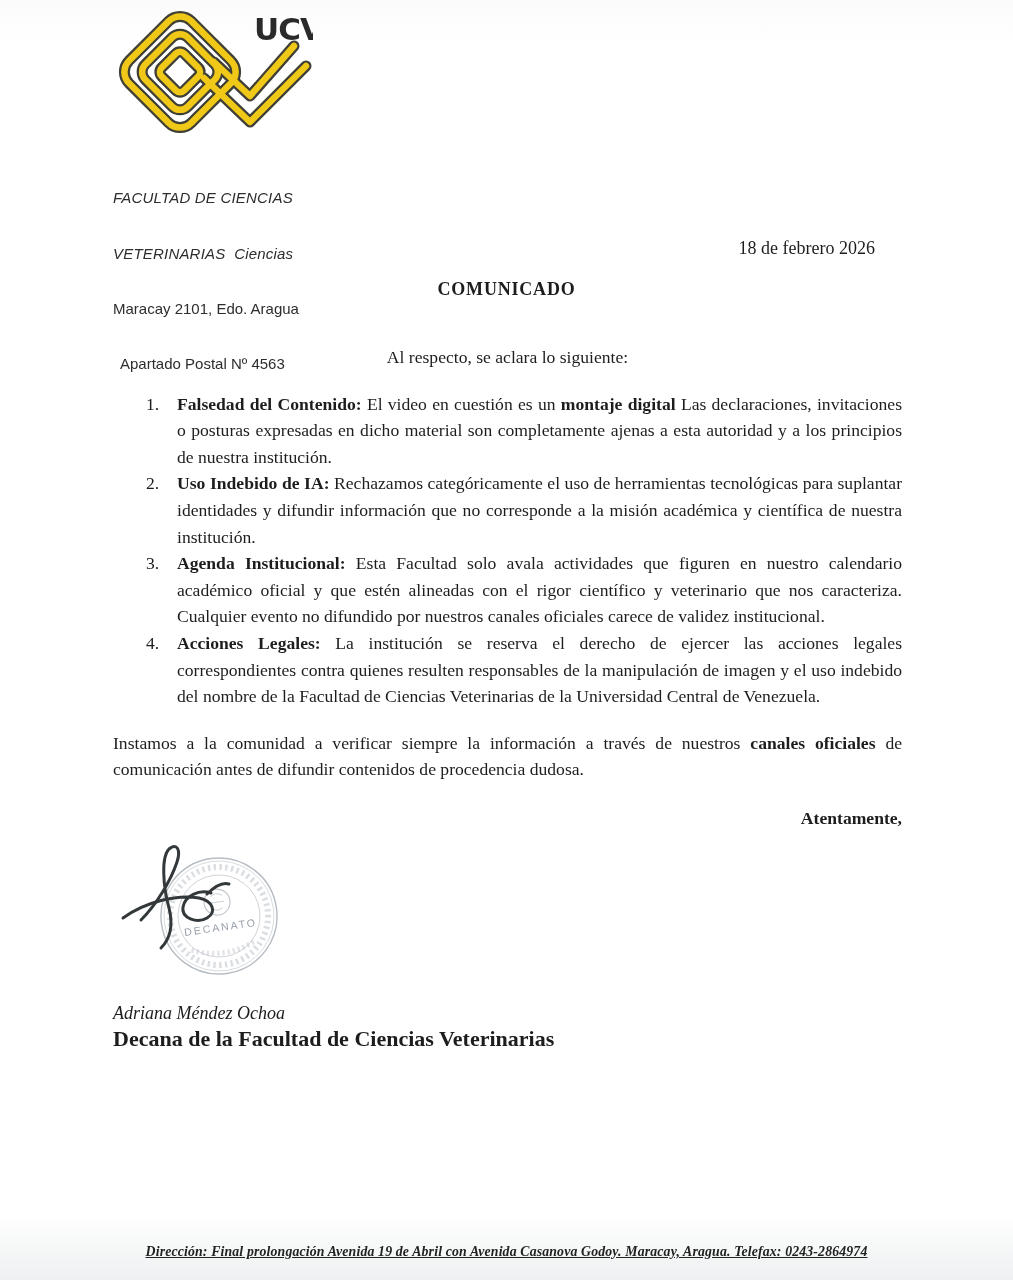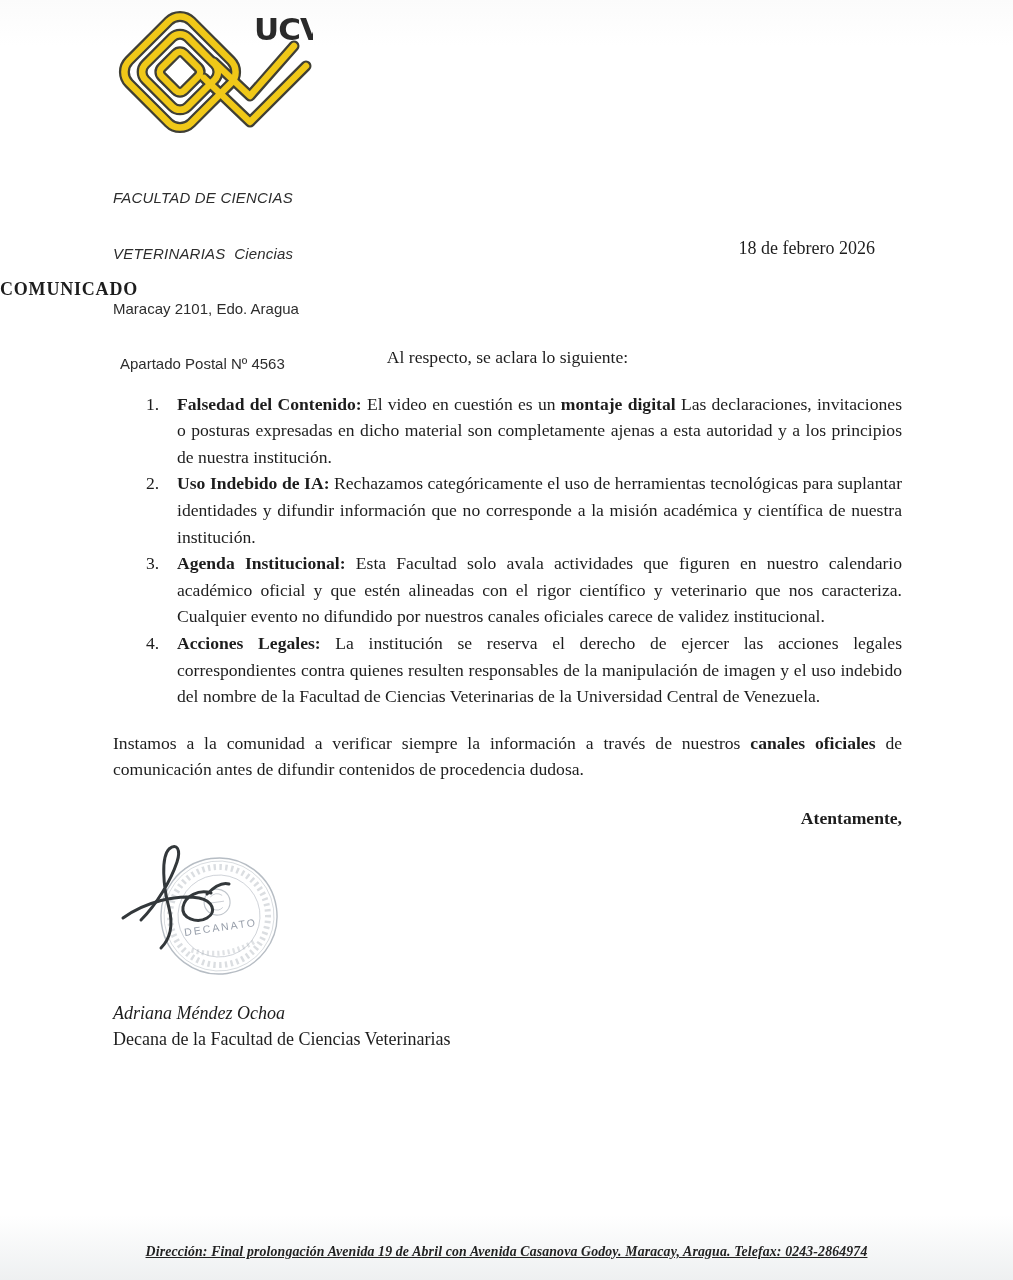"COMUNICADO" .title { text-align: left -> center }
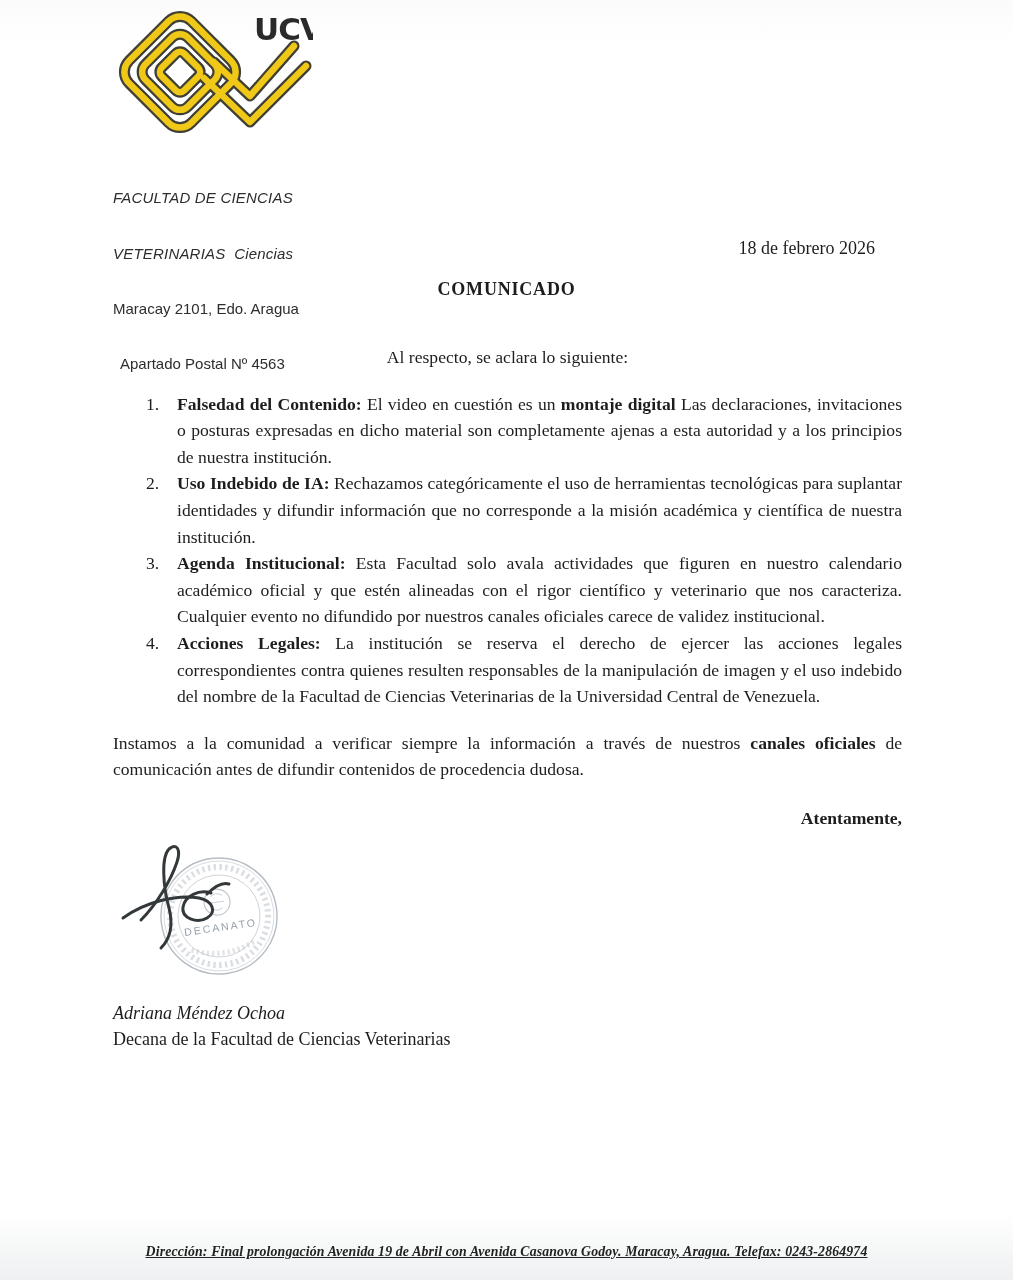"Decana de la Facultad de" .signer-role { font-size: 18px -> 22px; font-weight: normal -> bold }
